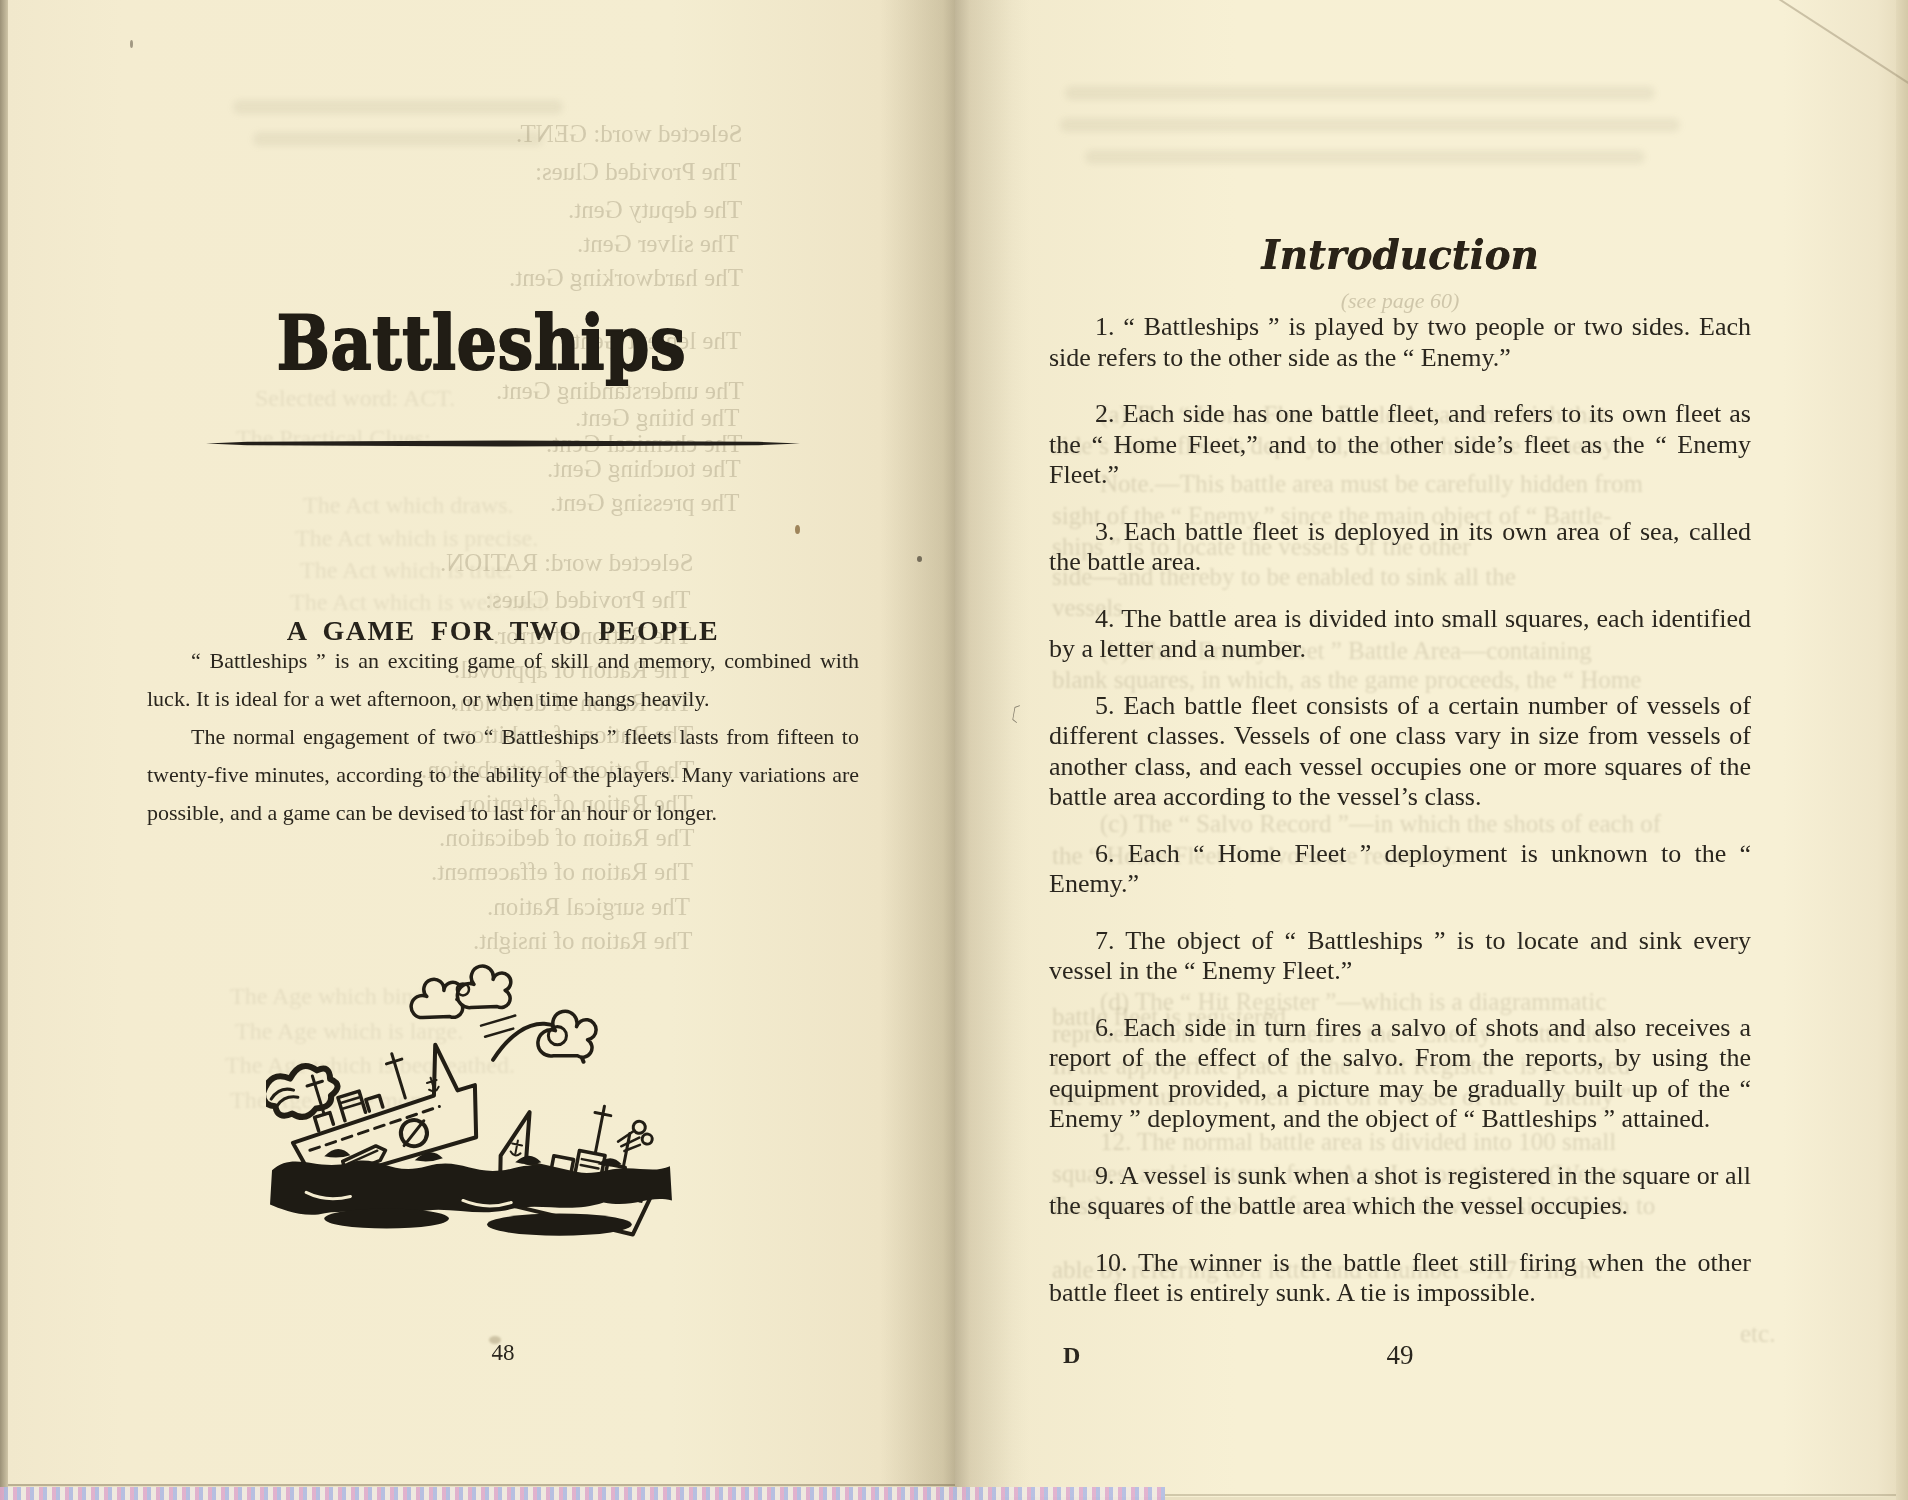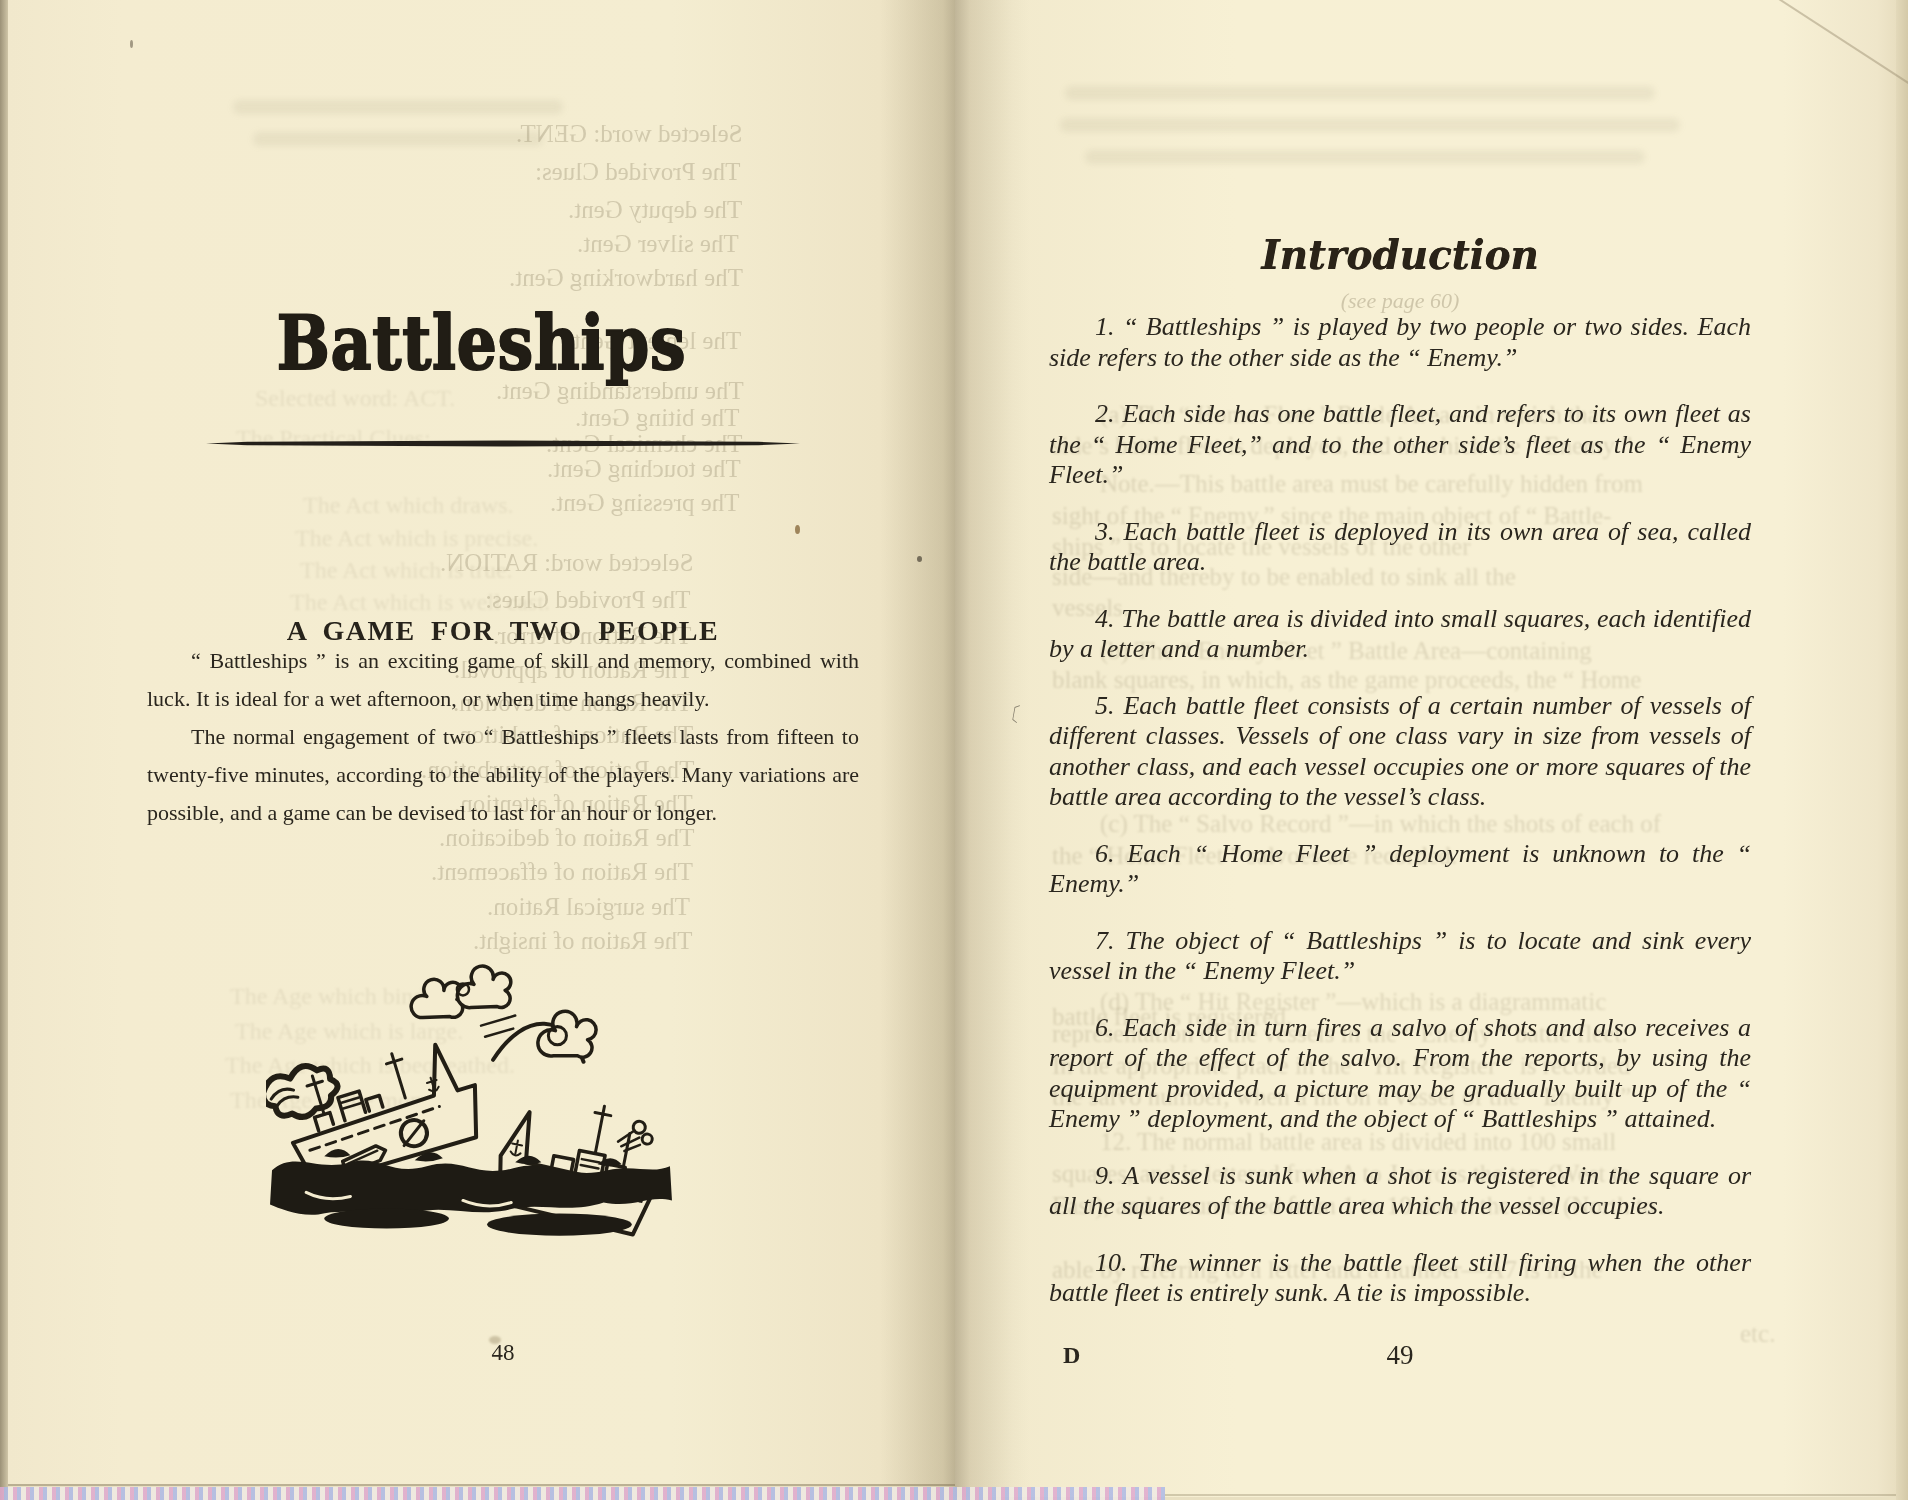"1. “ Battleships ” is" .right-body p { font-style: italic -> none }
